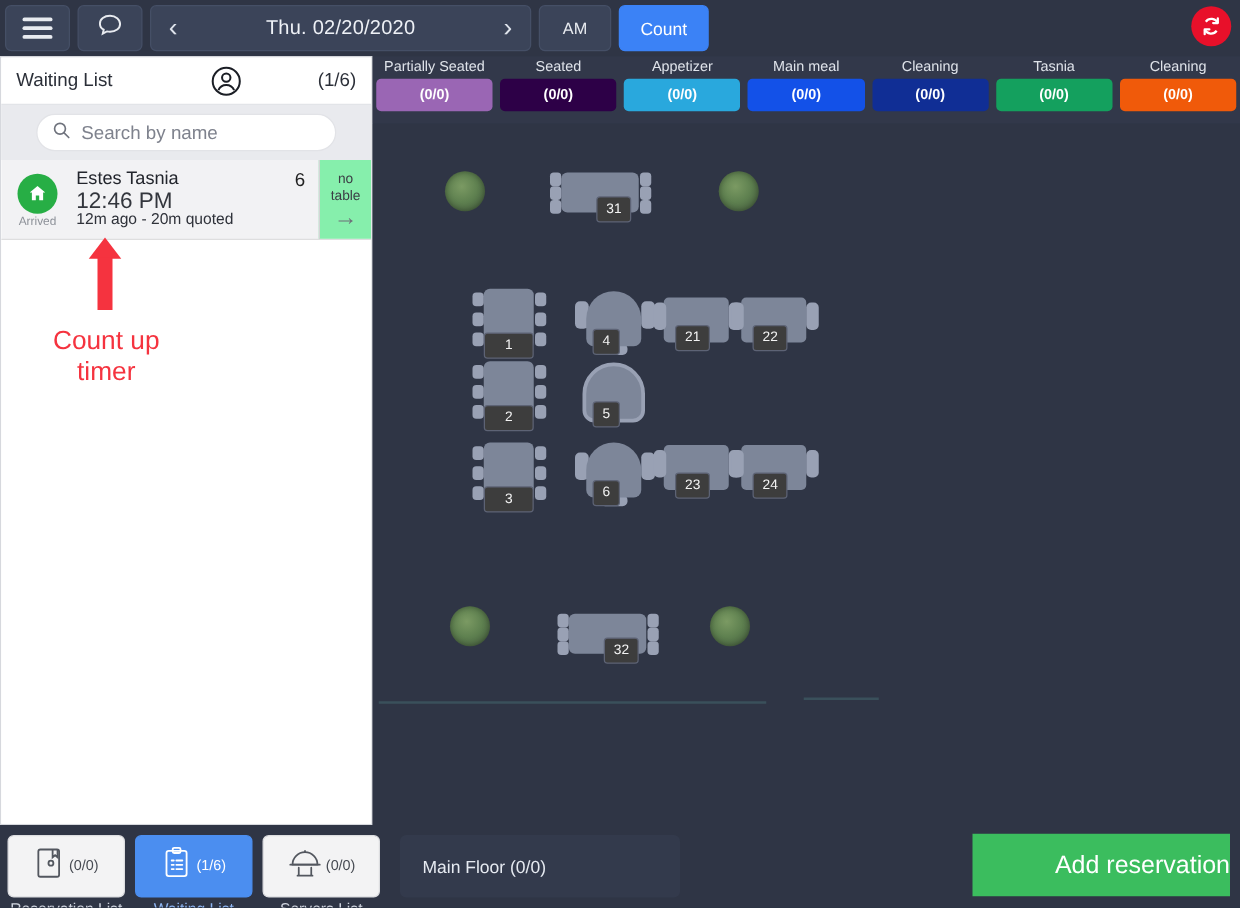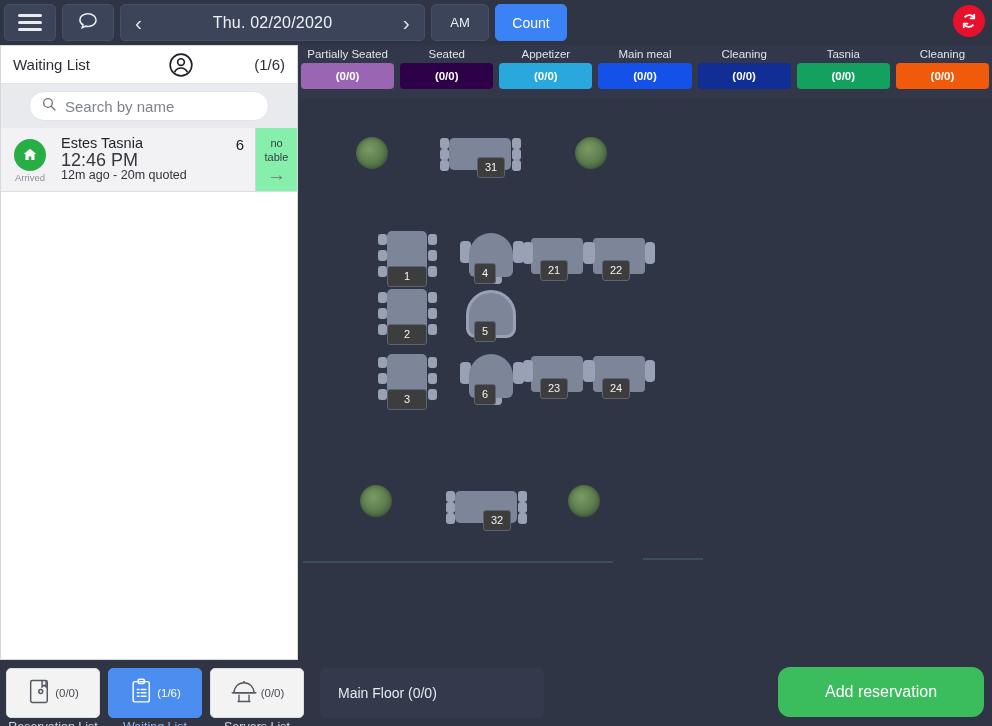"Count up" div.anno { html: none -> <div> <div></div> <div></div> <div> <div>Count up</div> <div>timer</div> </div> </div> }
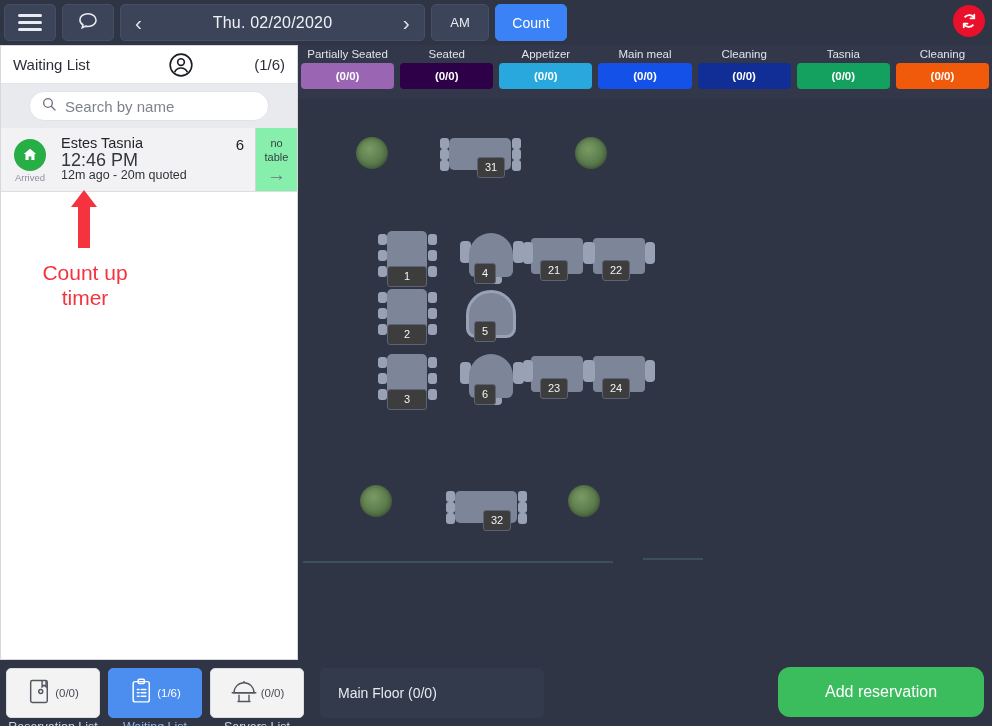"Add reservation" .btn-addres { border-radius: 12px -> 0; font-size: 16px -> 20px; text-align: none -> right }
